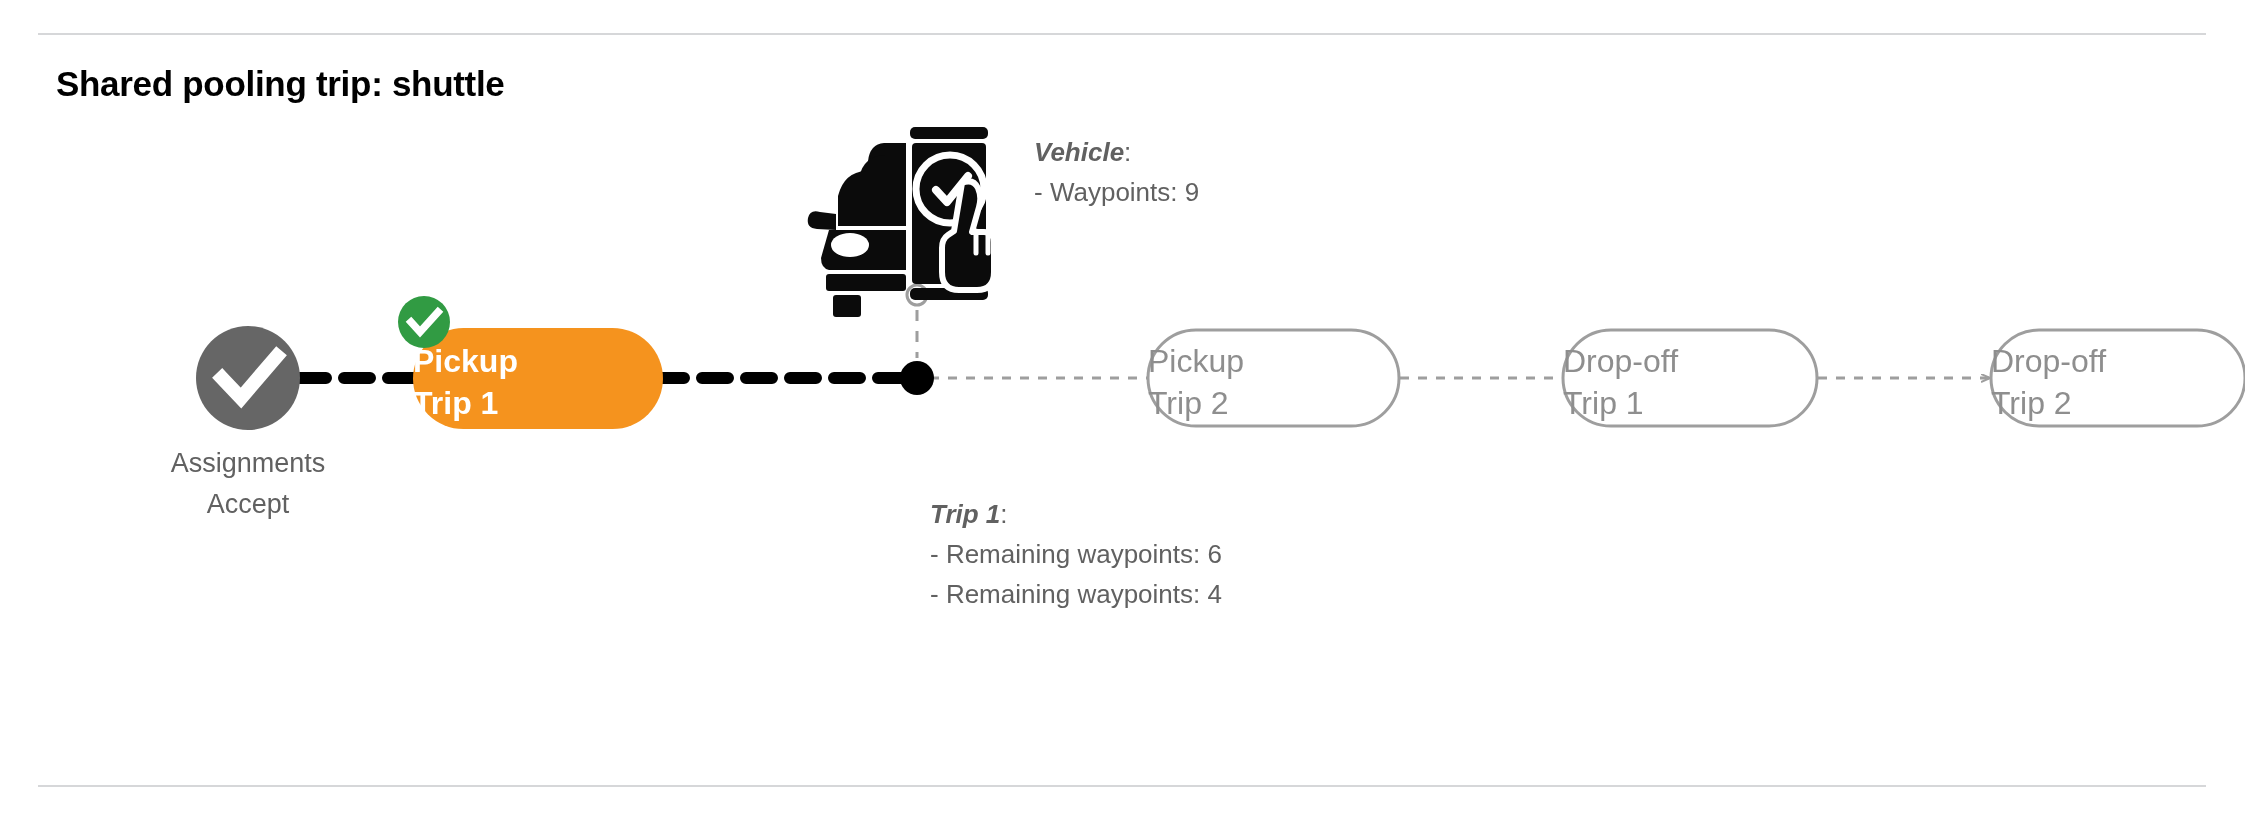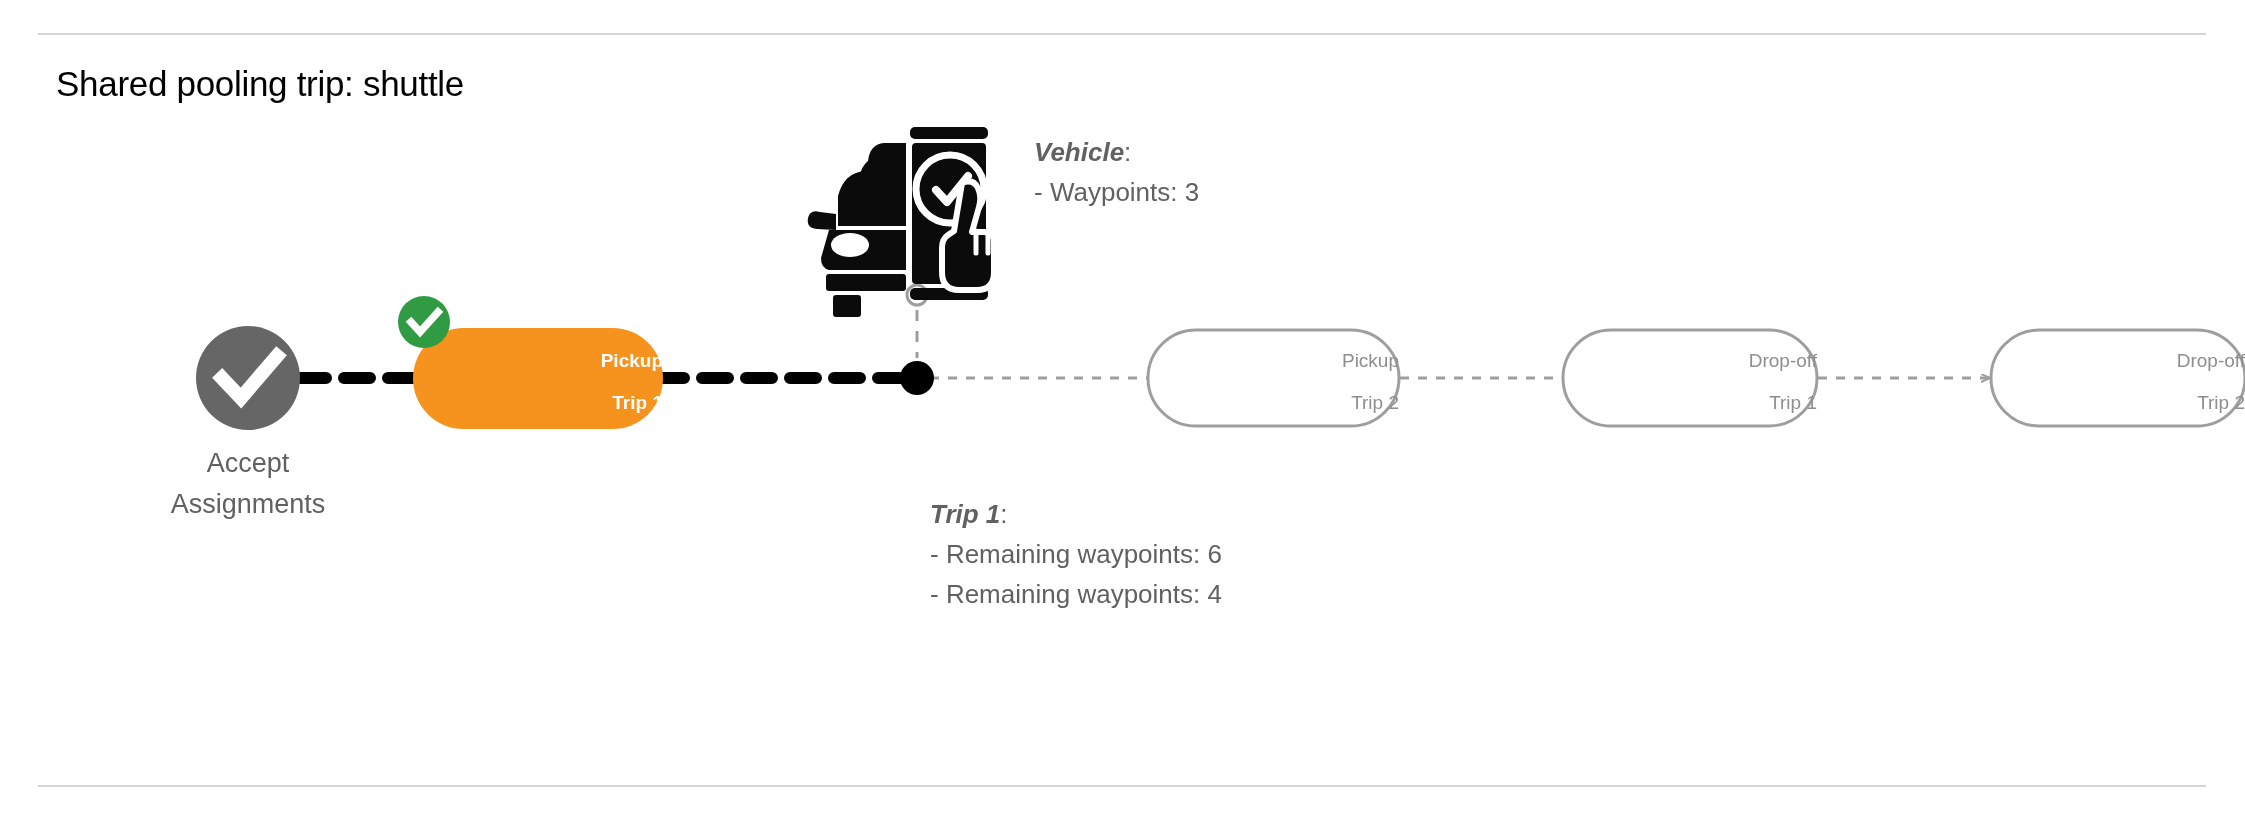"Shared pooling trip: shuttle" #page-title { font-weight: normal -> bold }
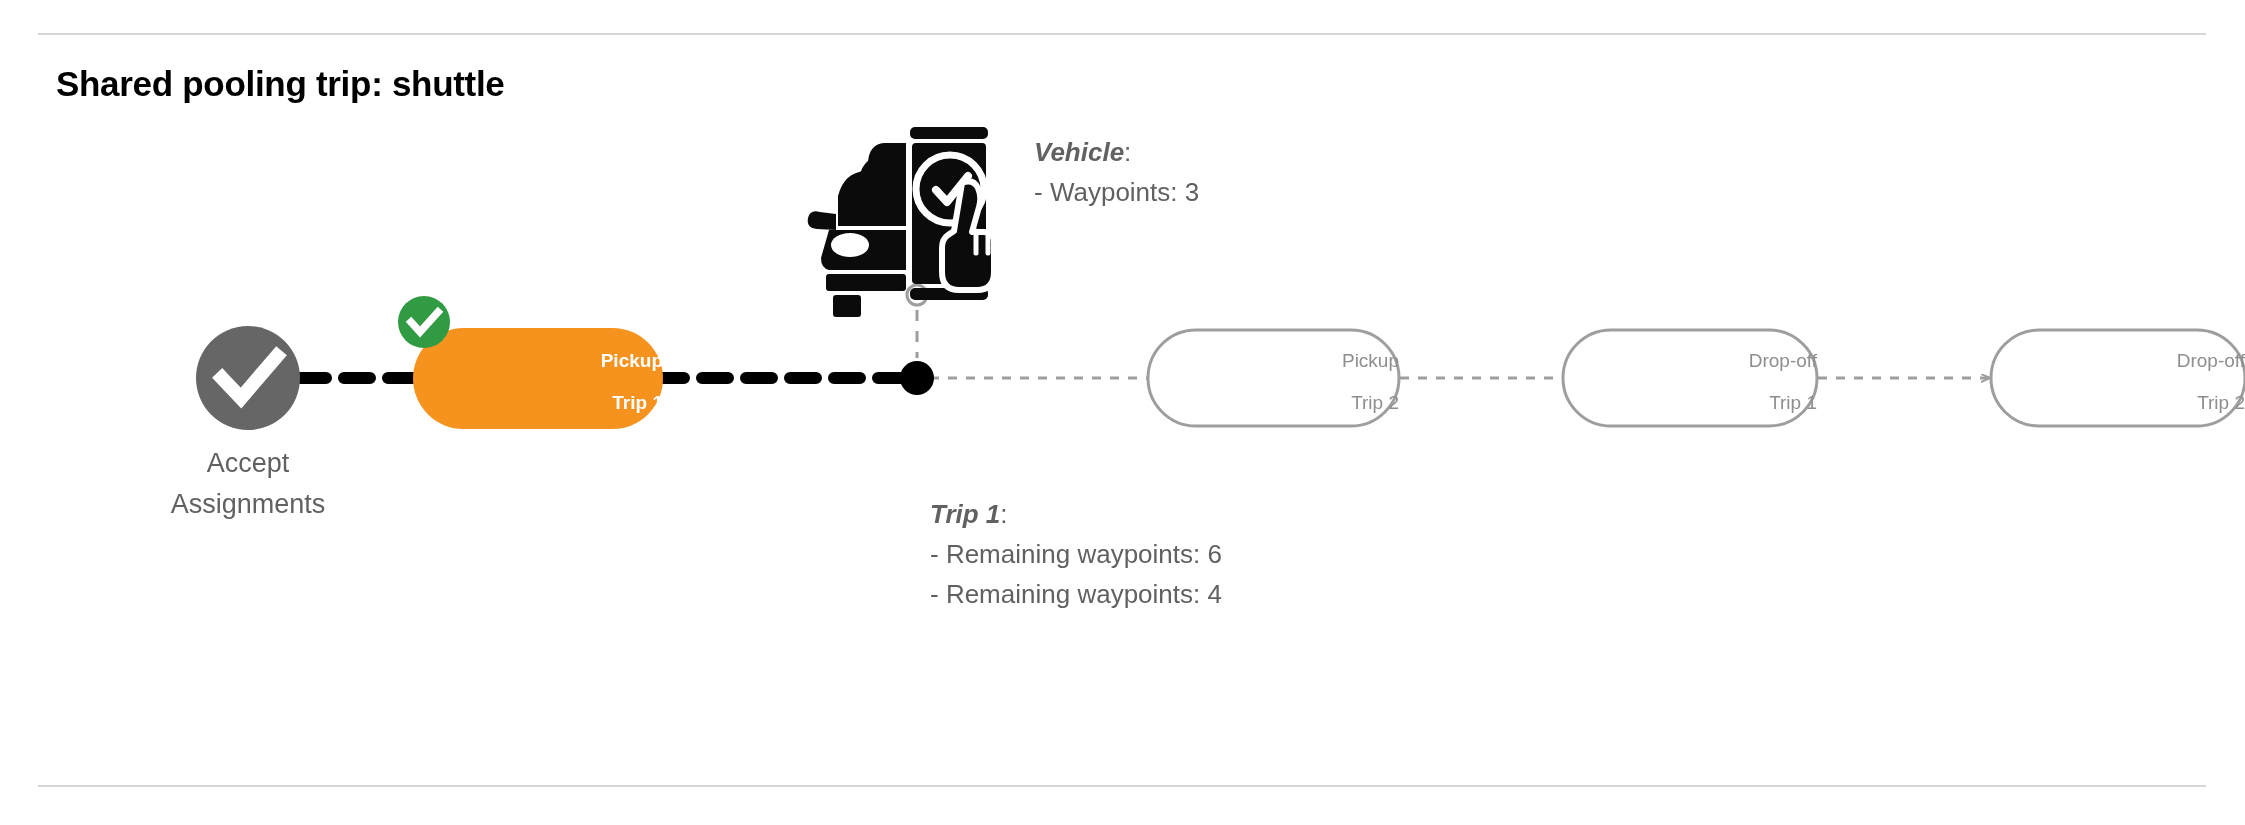"- Waypoints: 3" div { text: 3 -> 9 }
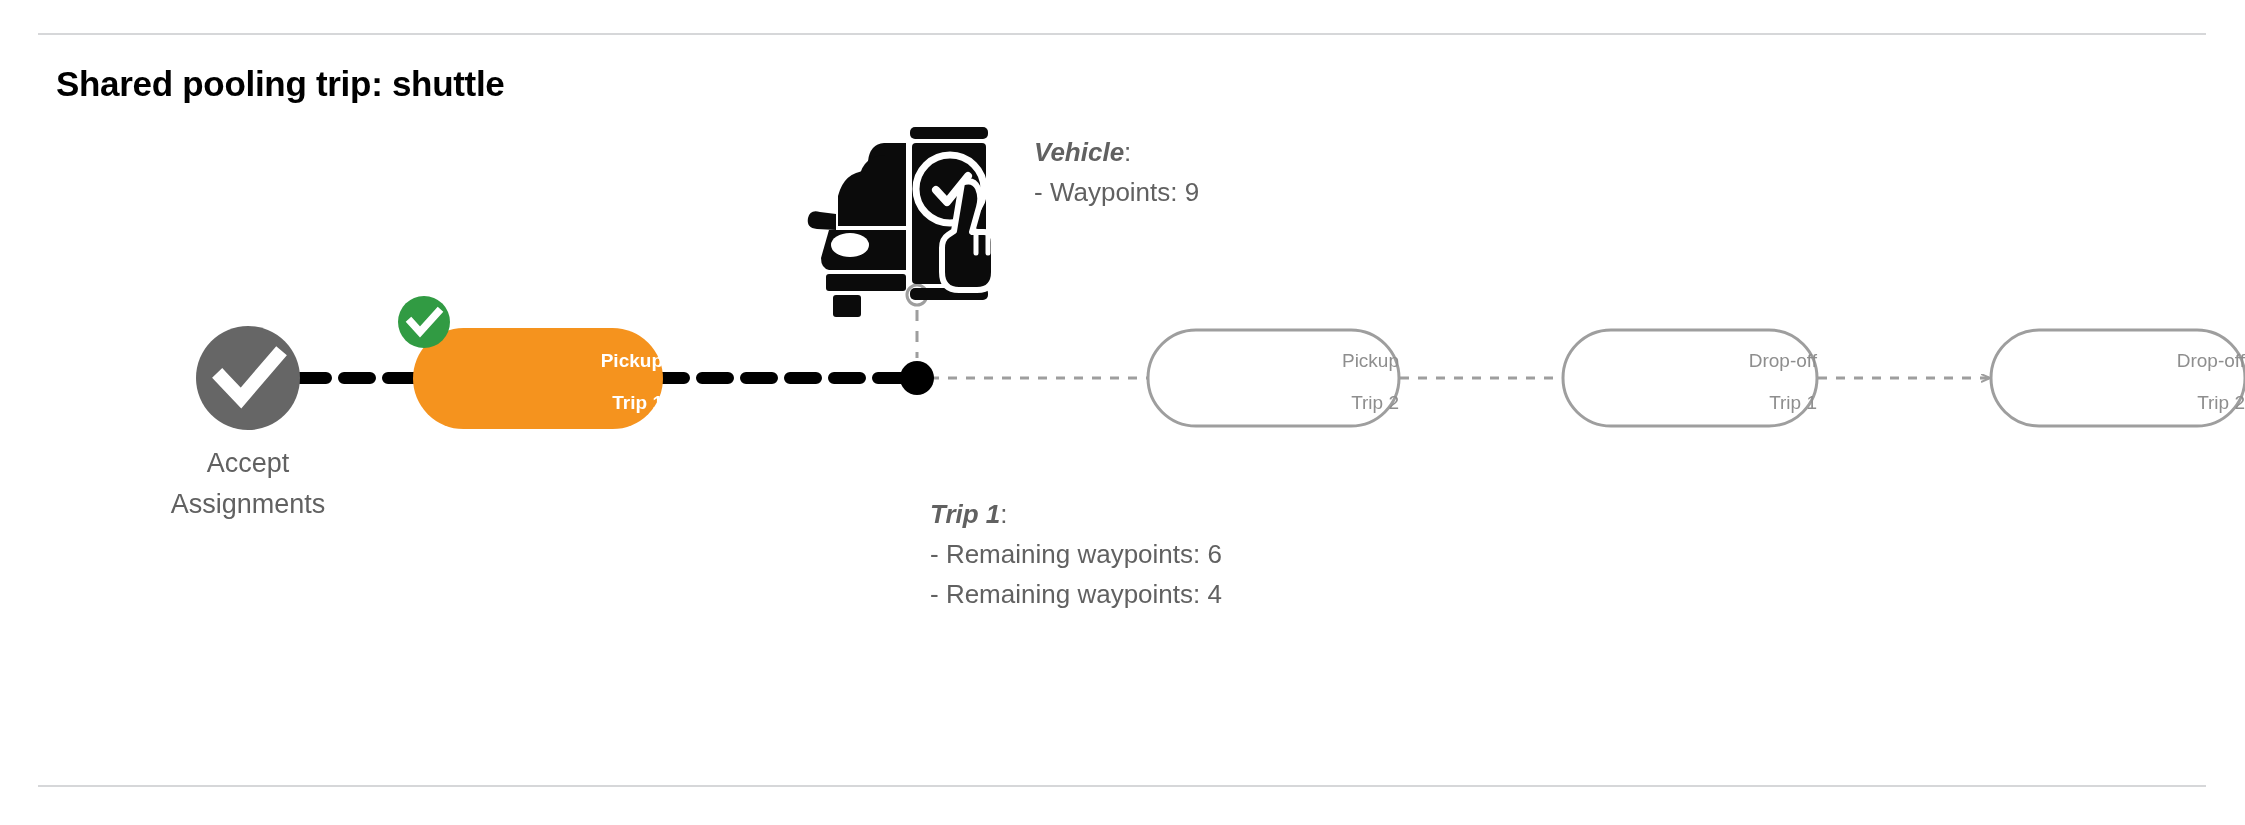"Pickup" .pill-label { font-size: 19px -> 32px; text-align: right -> left }
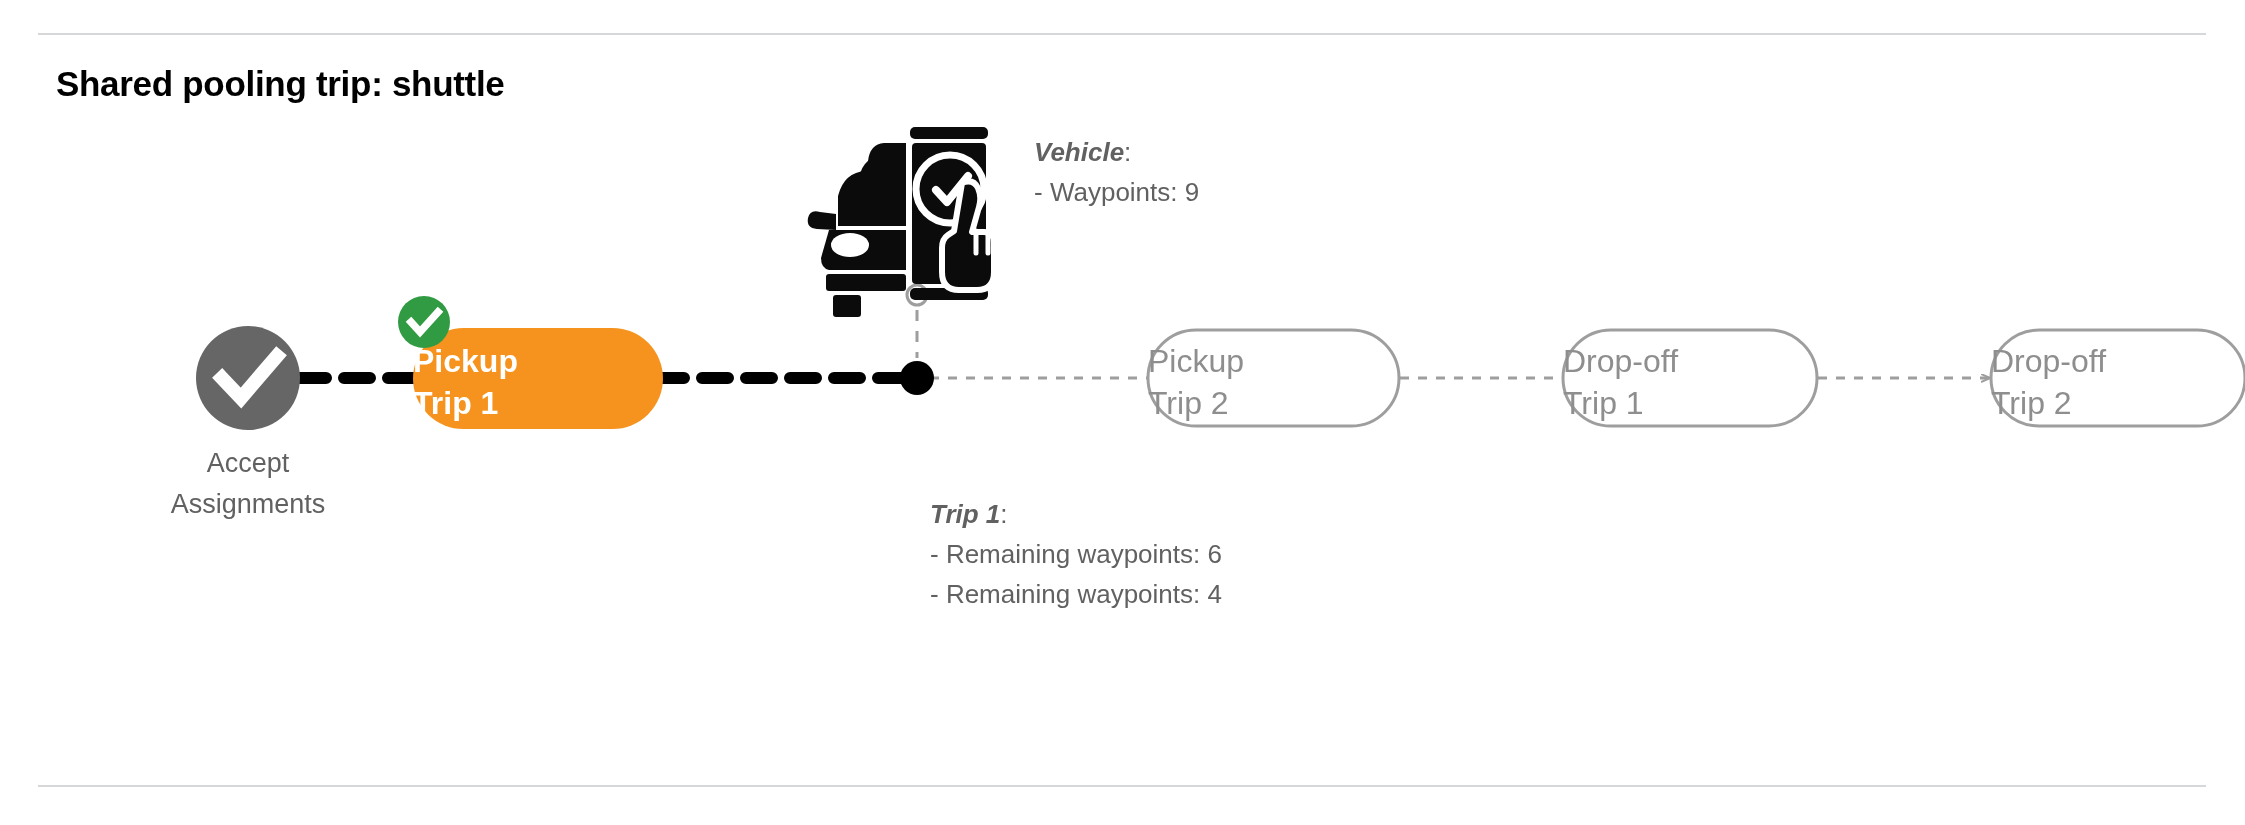"Accept" div { order: before "Assignments" -> after "Assignments" }
